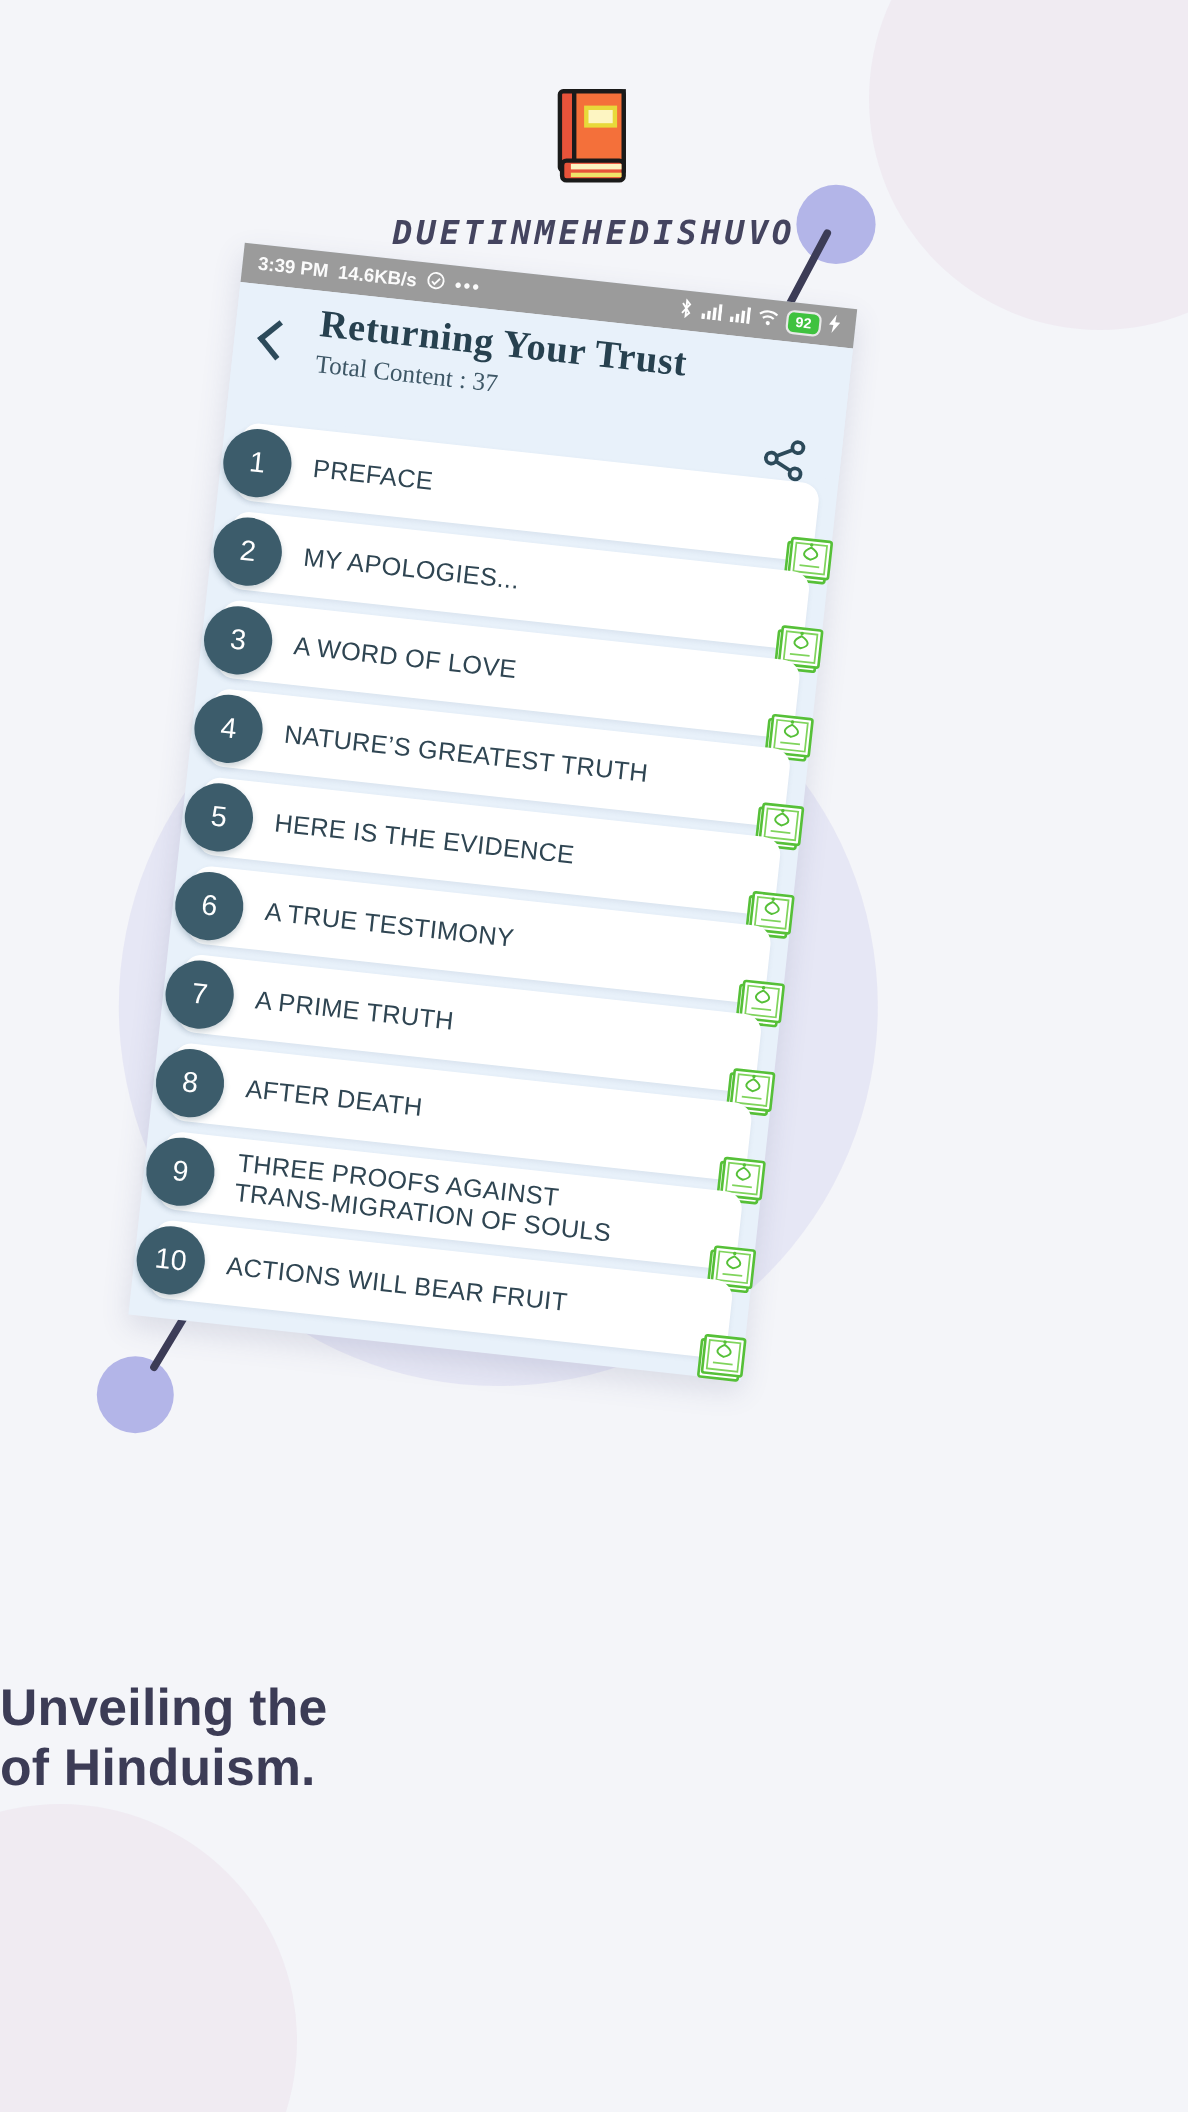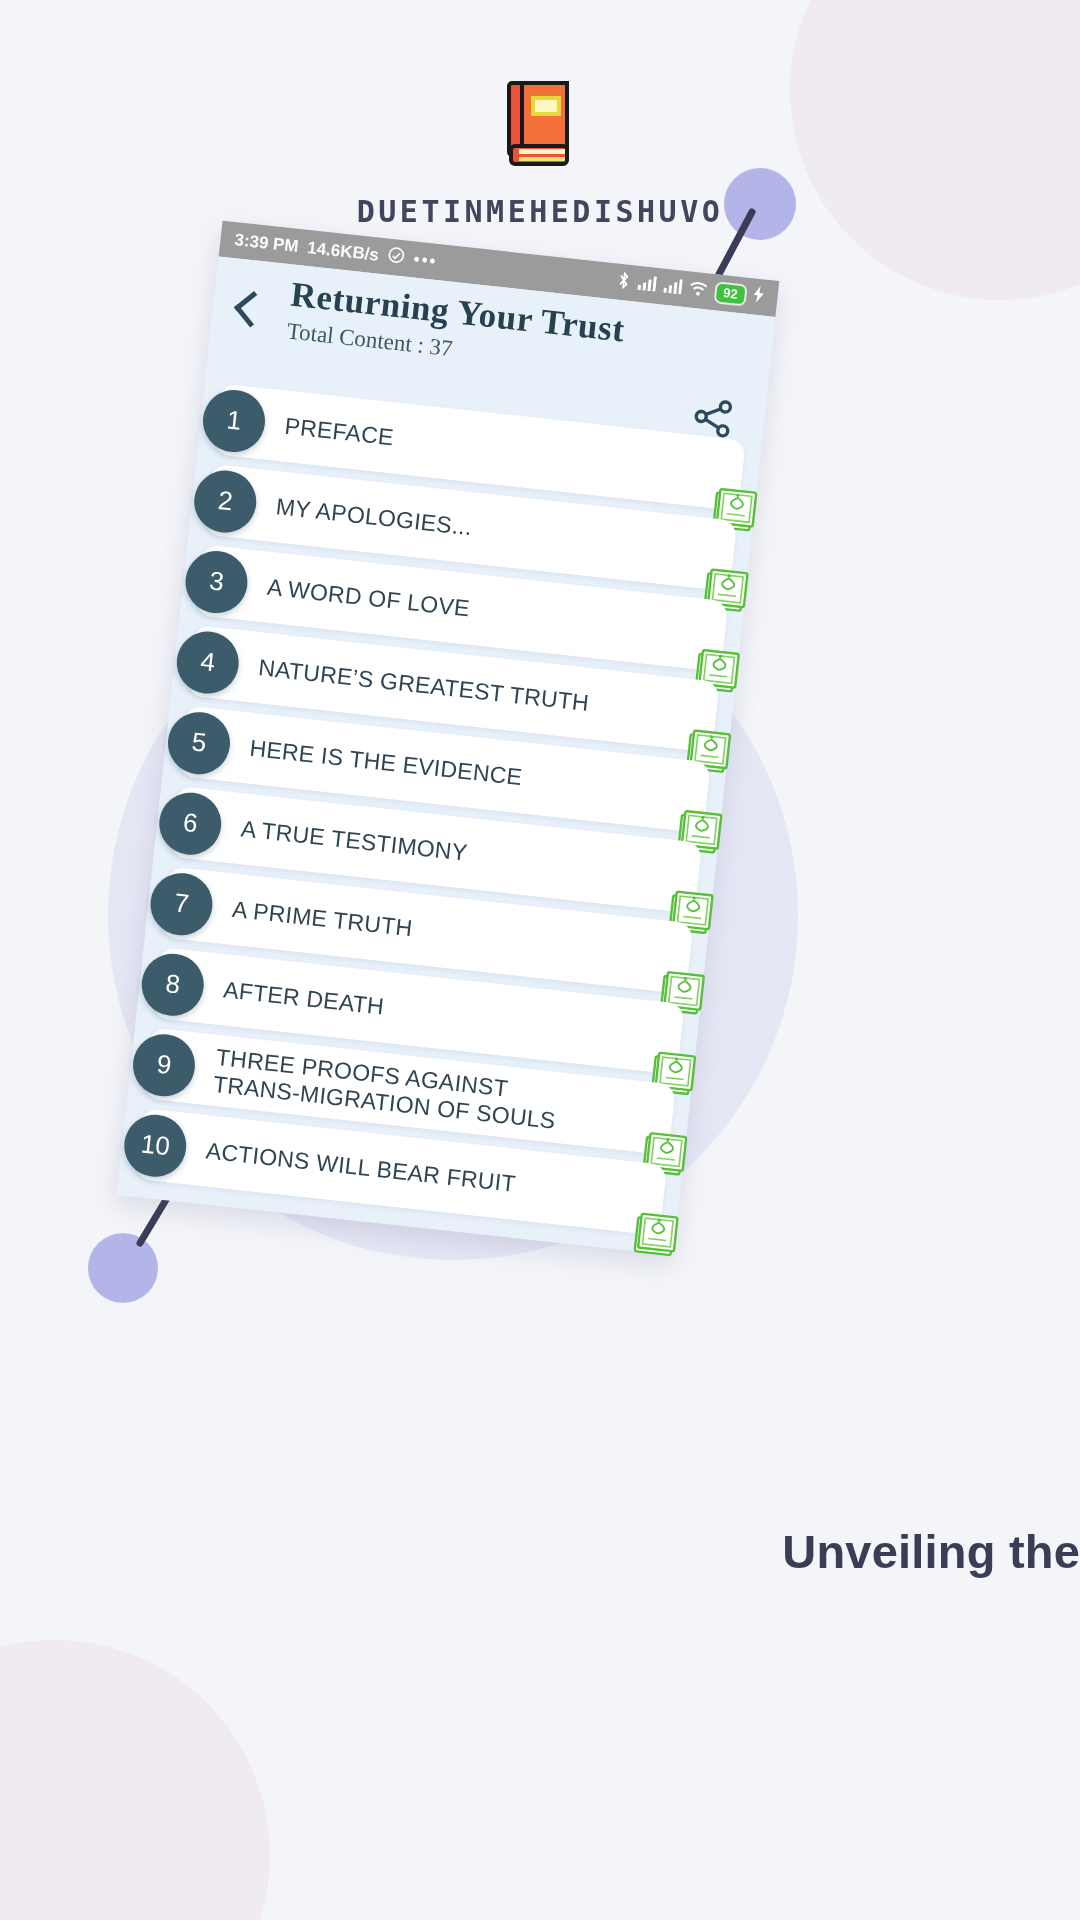"DUETINMEHEDISHUVO" .brand-name { font-style: none -> italic }
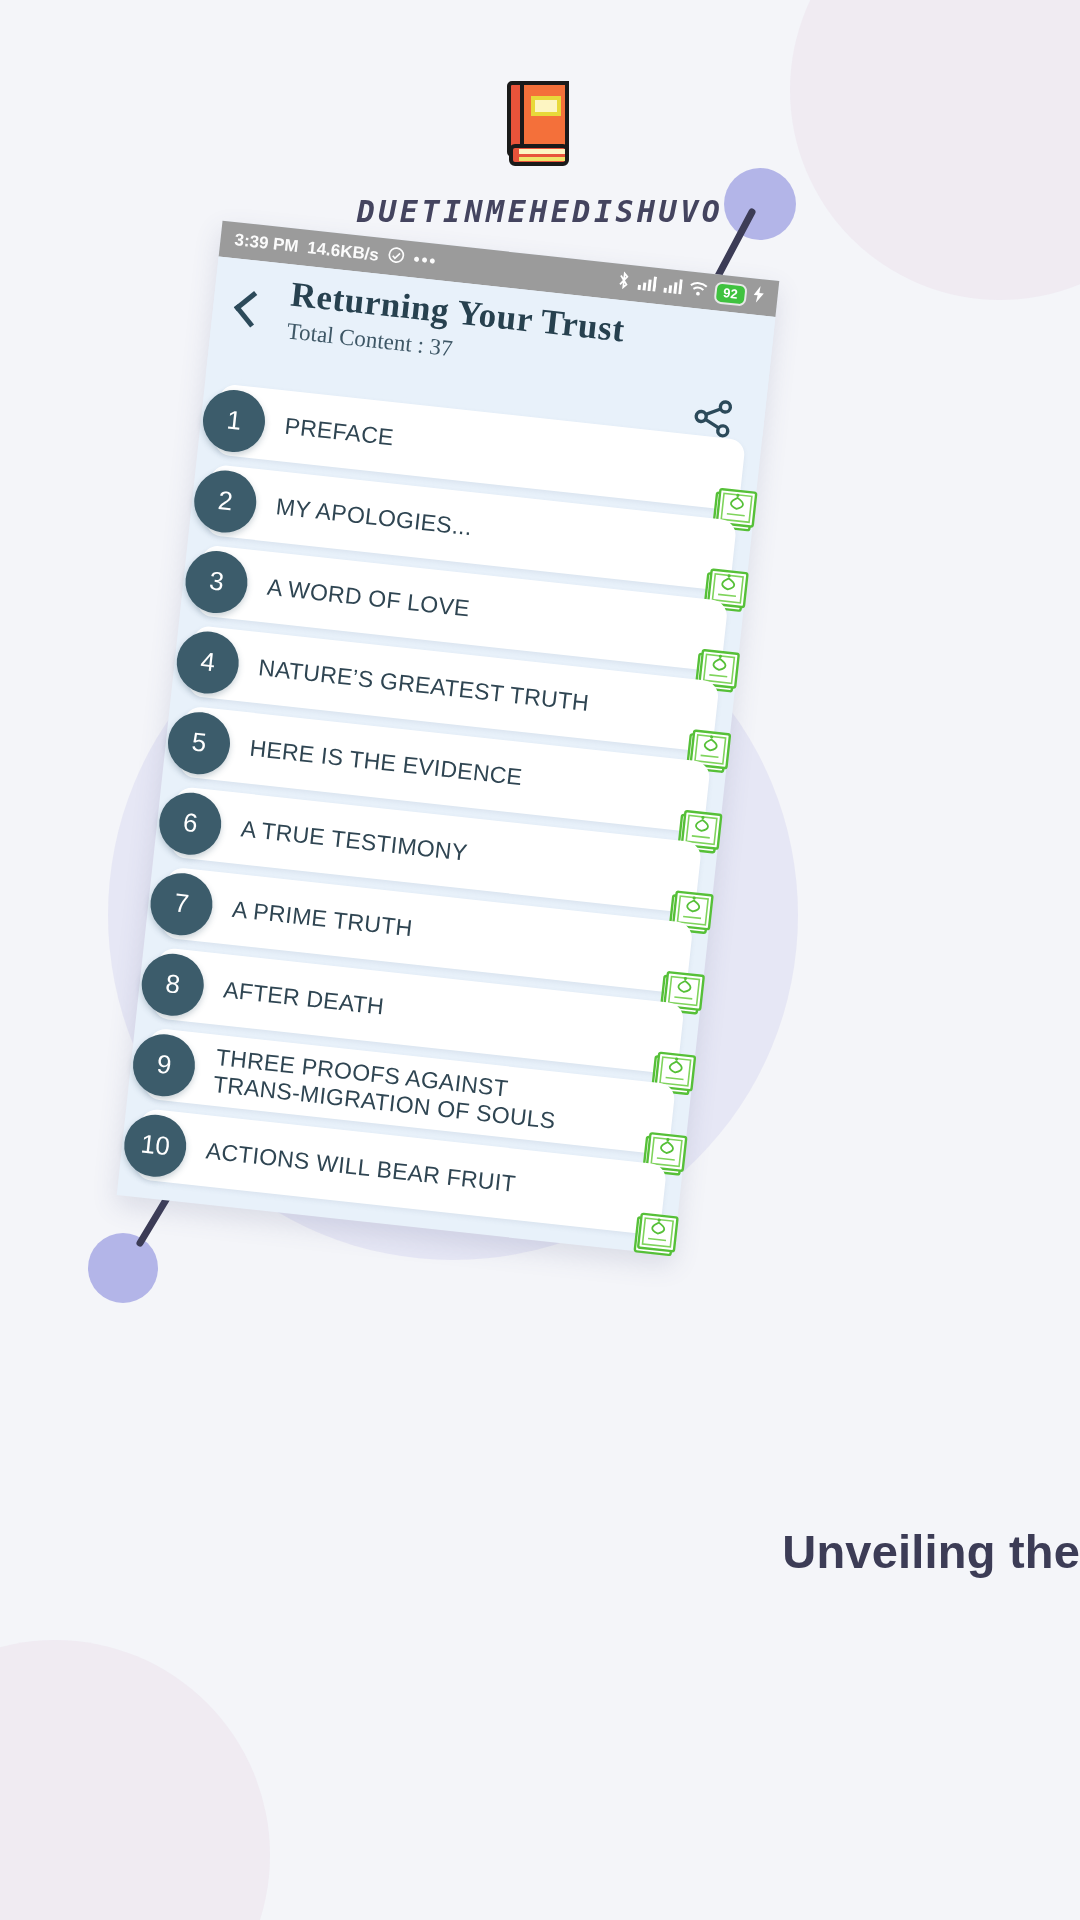"Unveiling the" .tagline { text-align: right -> left }
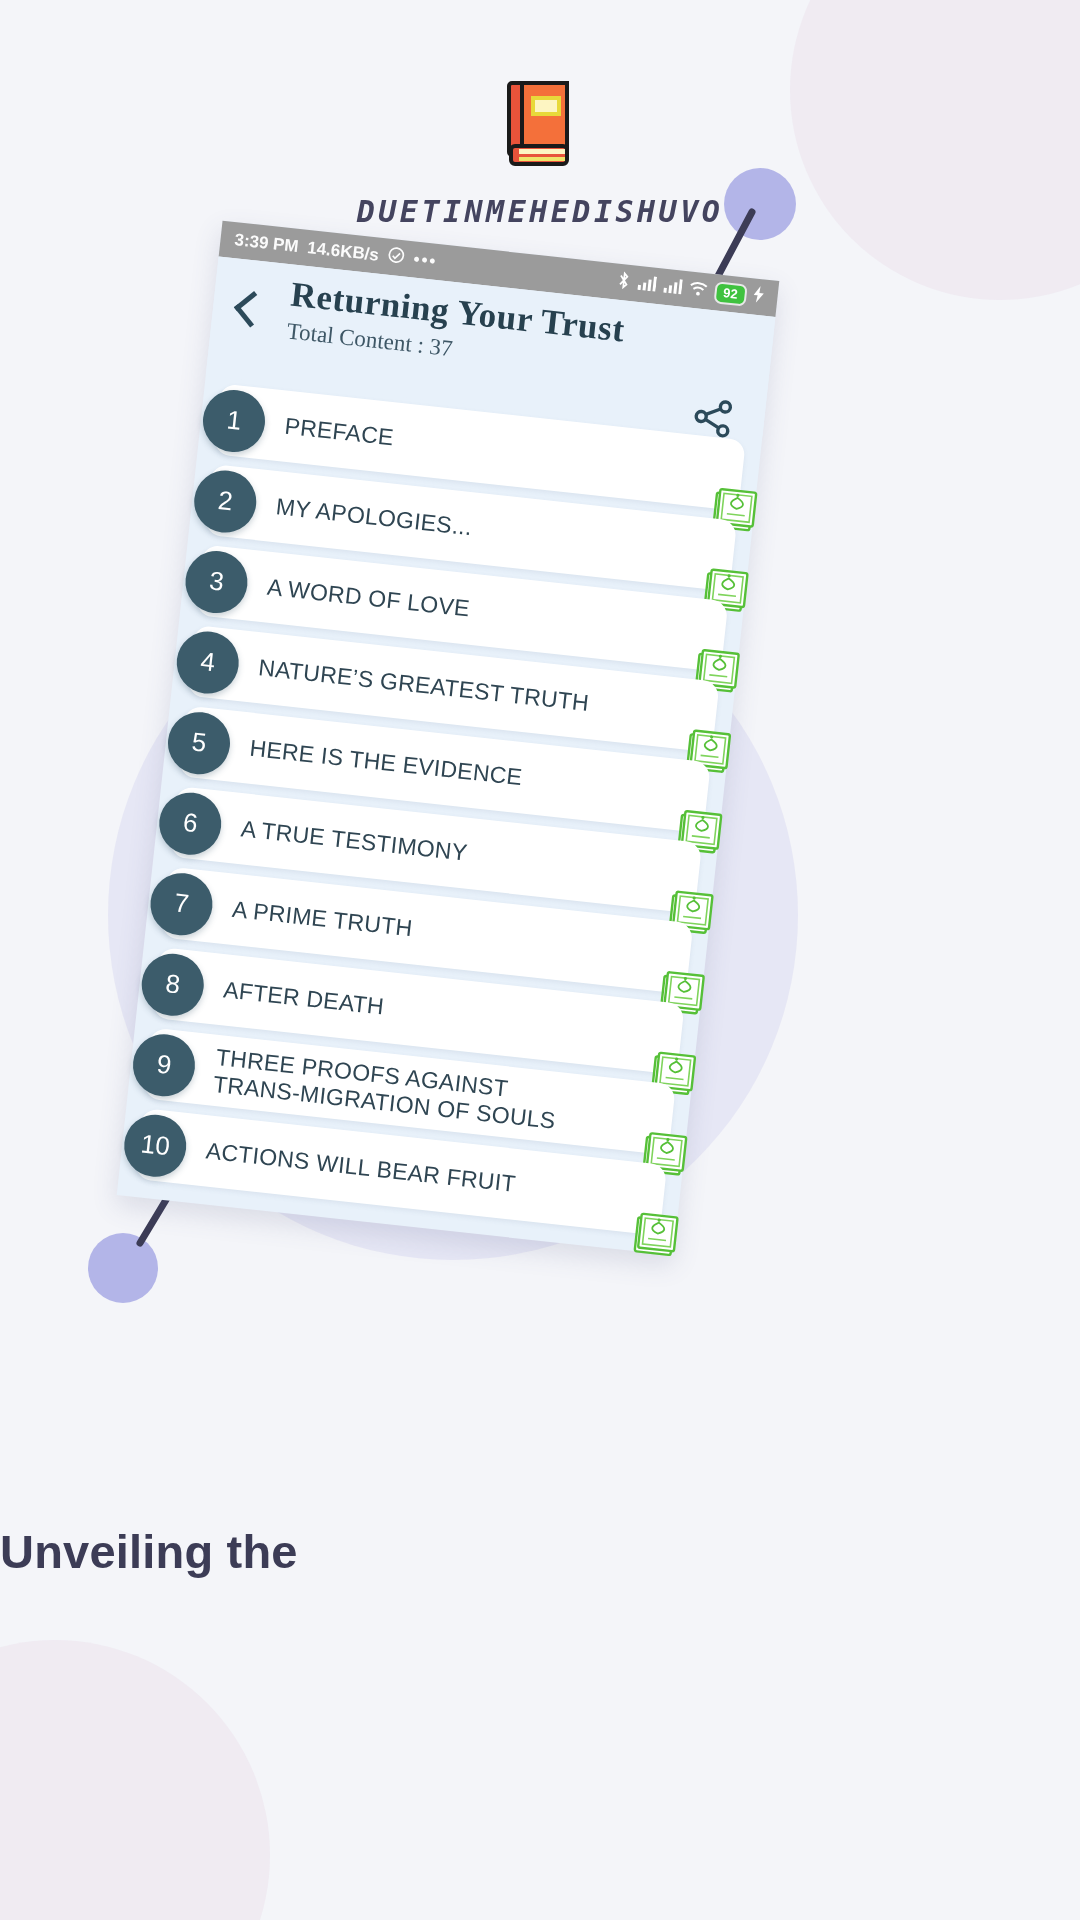"of Hinduism." div { html: none -> <div>of Hinduism.</div> }
